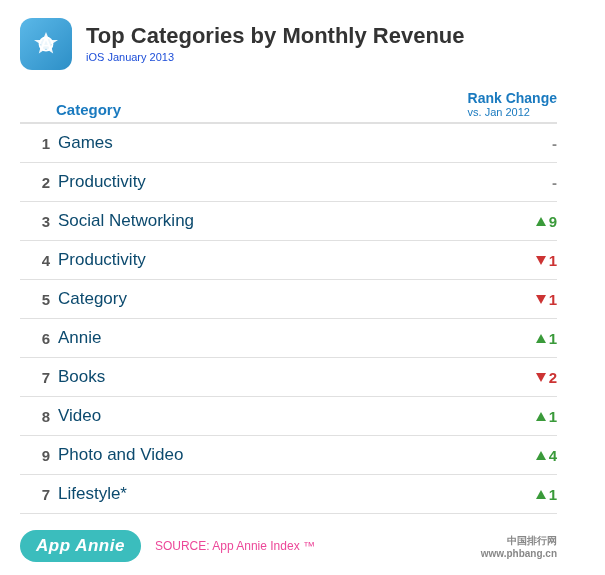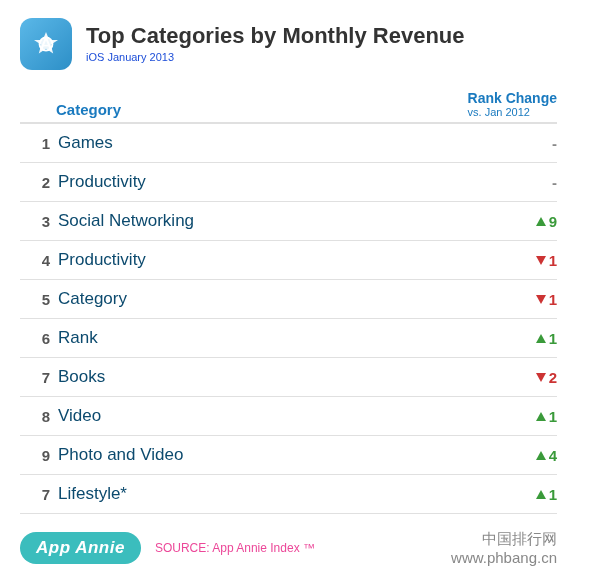"Rank" span.row-name { text: Rank -> Annie }
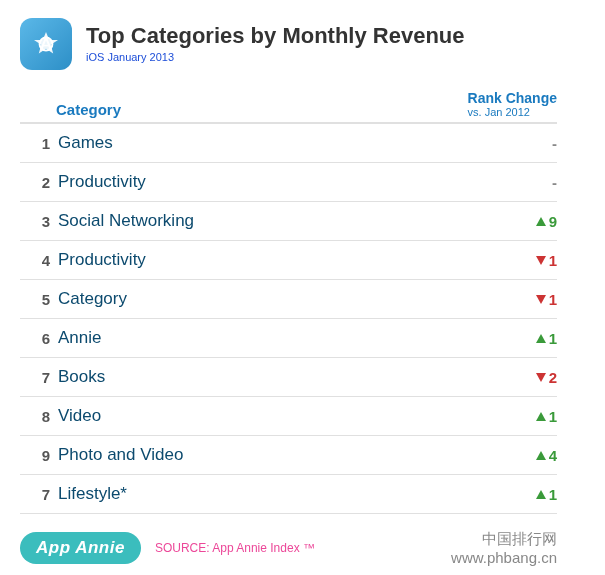"中国排行网" .footer-right { font-size: 15px -> 10px; font-weight: none -> bold }
